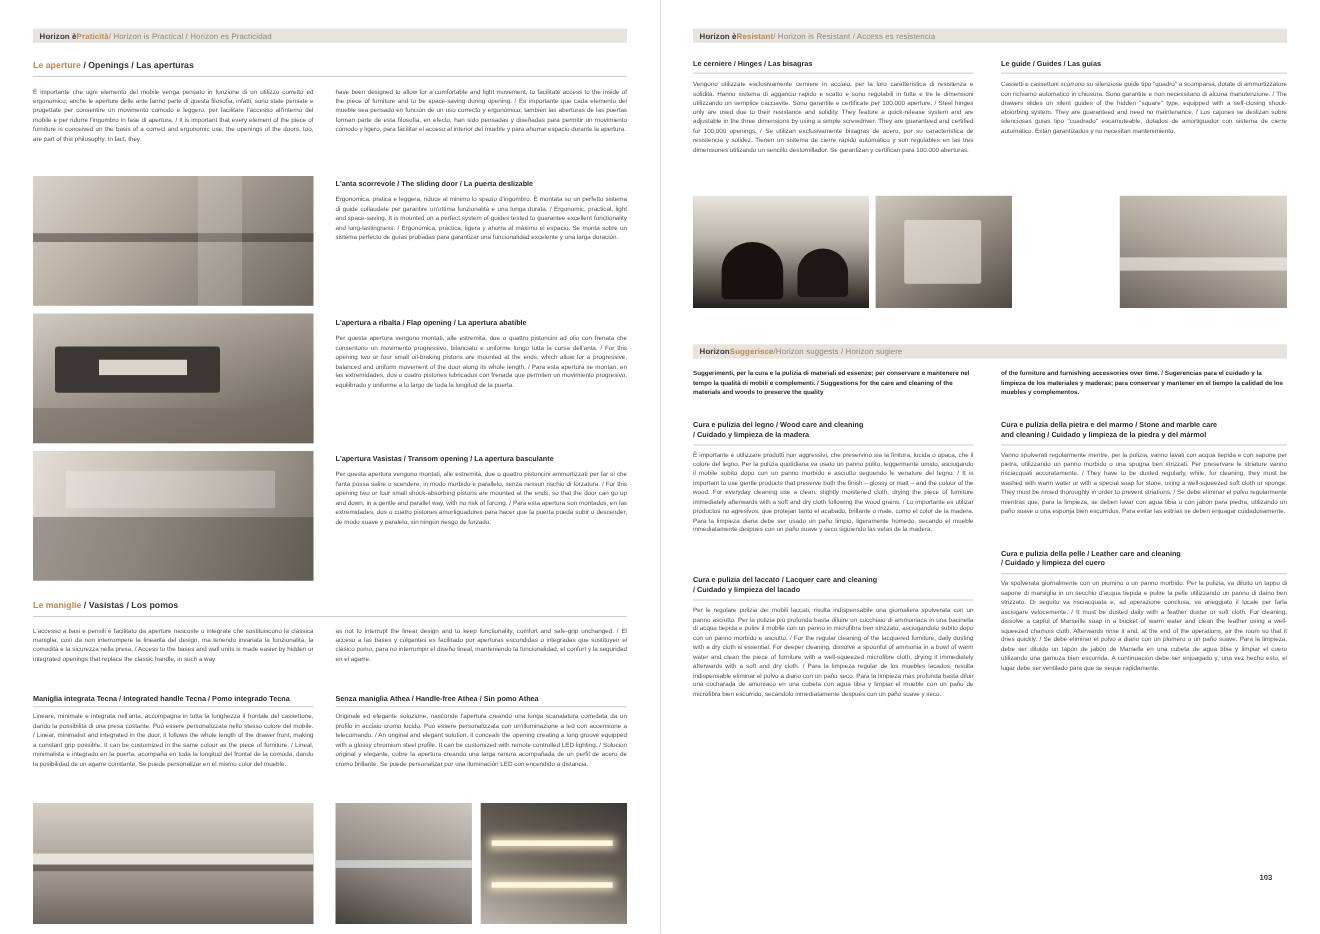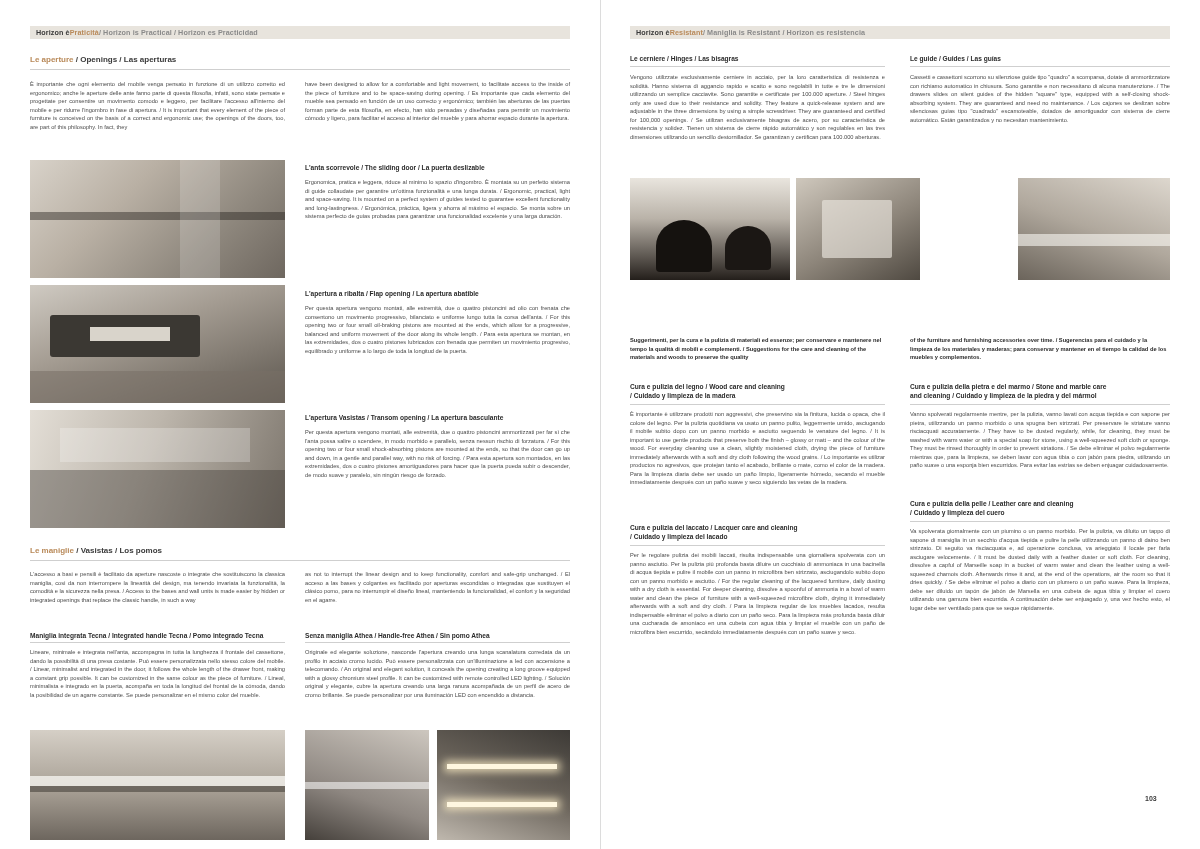"/ Horizon is Practical /" .hdr .k3 { font-weight: bold -> normal }
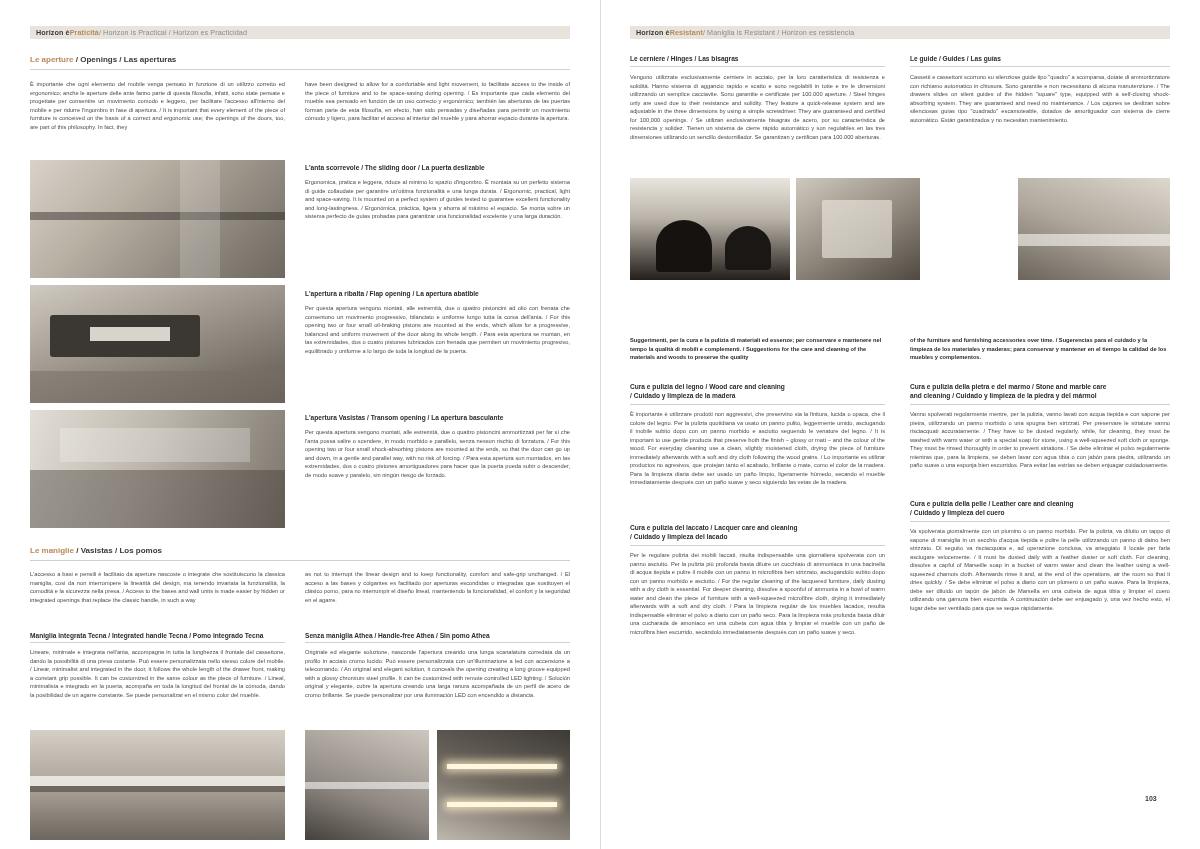"/ Maniglia is Resistant /" span.k3 { text: Maniglia is Resistant / Horizon -> Horizon is Resistant / Access }
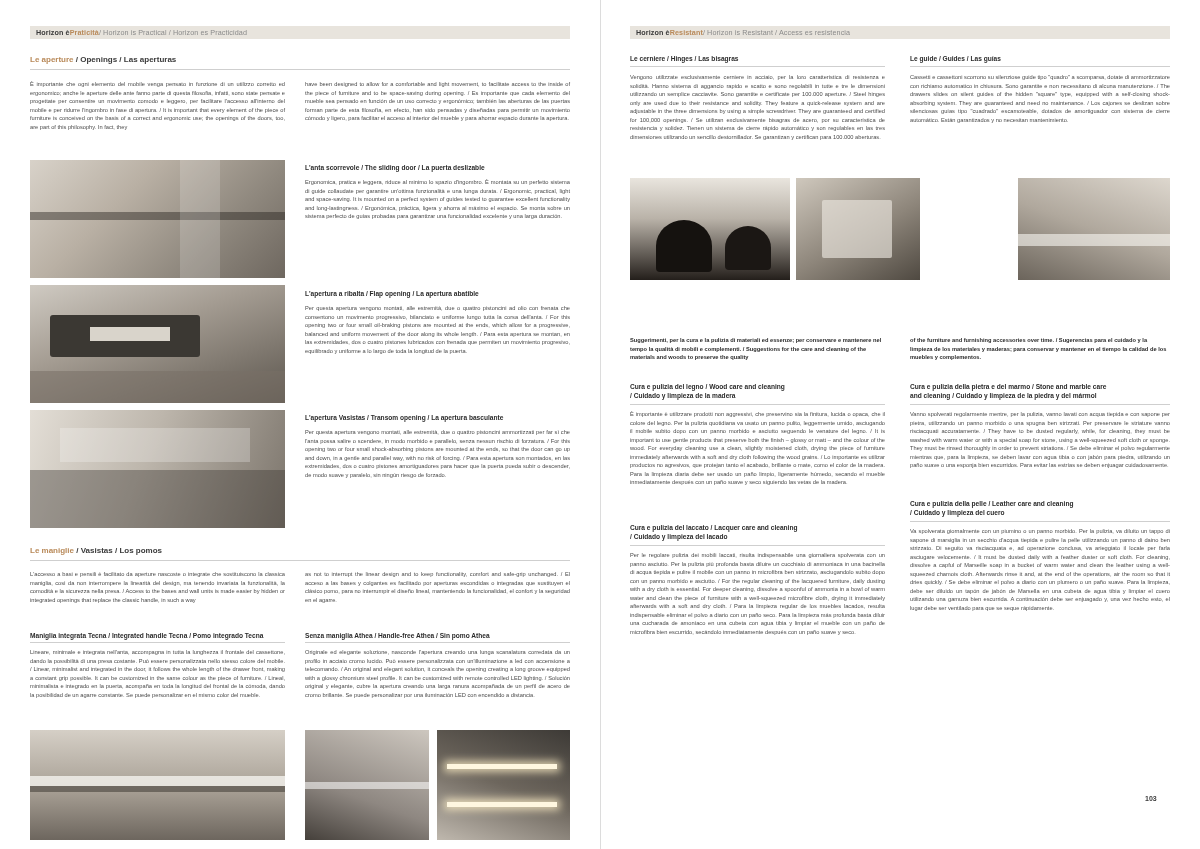"Horizon" div.hdr { html: none -> <div> <span>Horizon </span> <span>Suggerisce</span> <span> /Horizon suggests / Horizon sugiere</span> </div> }
